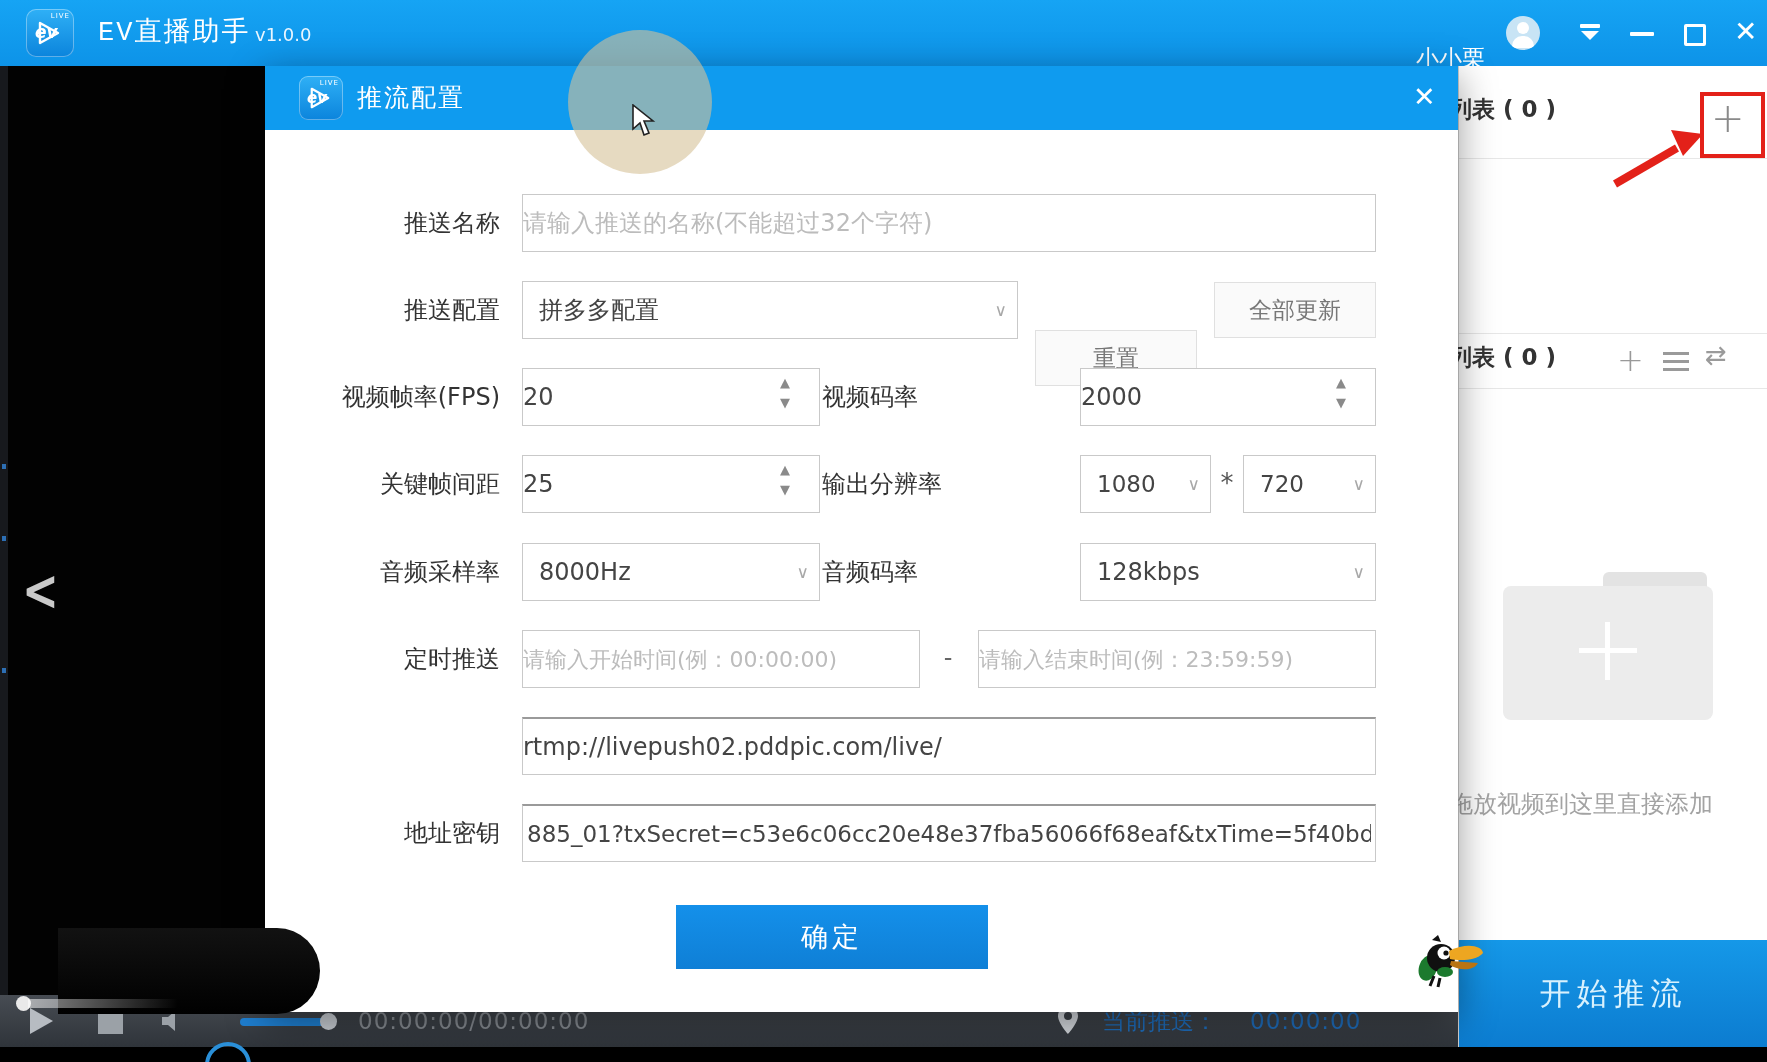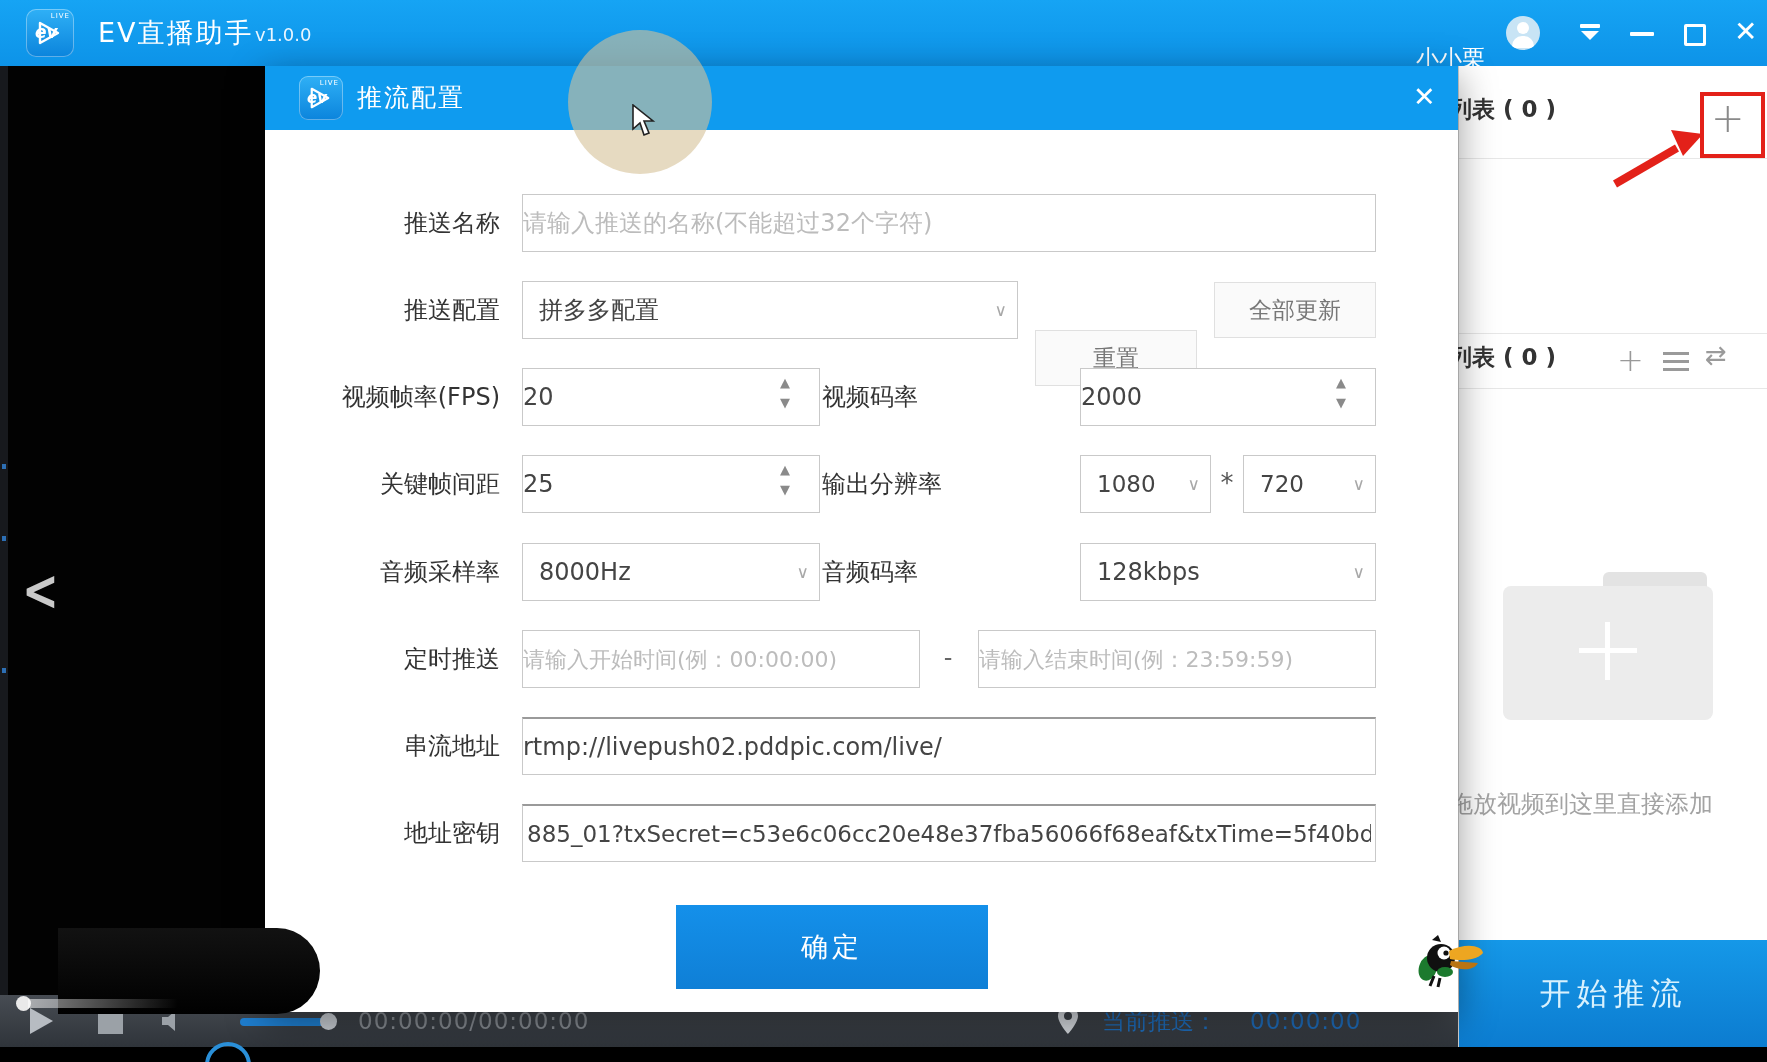"EV直播助手" .win-title { font-family: none -> Liberation Mono, monospace }
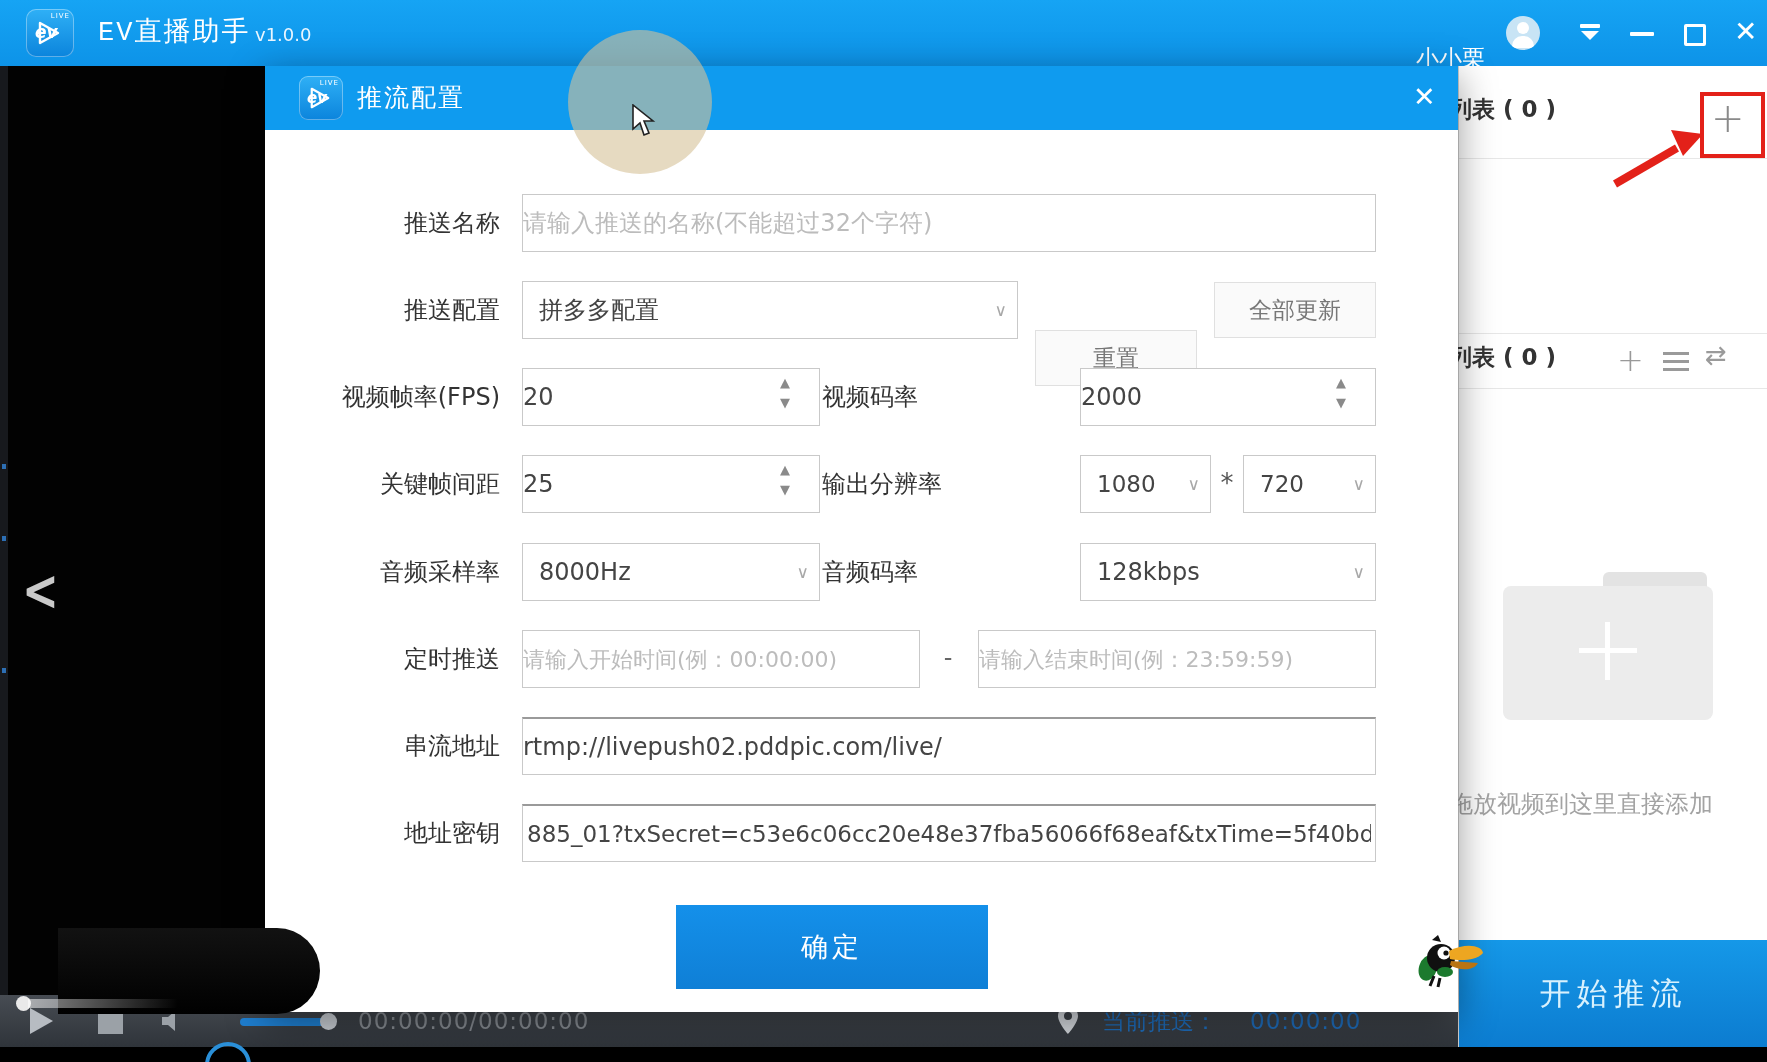"串流地址" div.m-label { html: <div>串流地址</div> -> none }
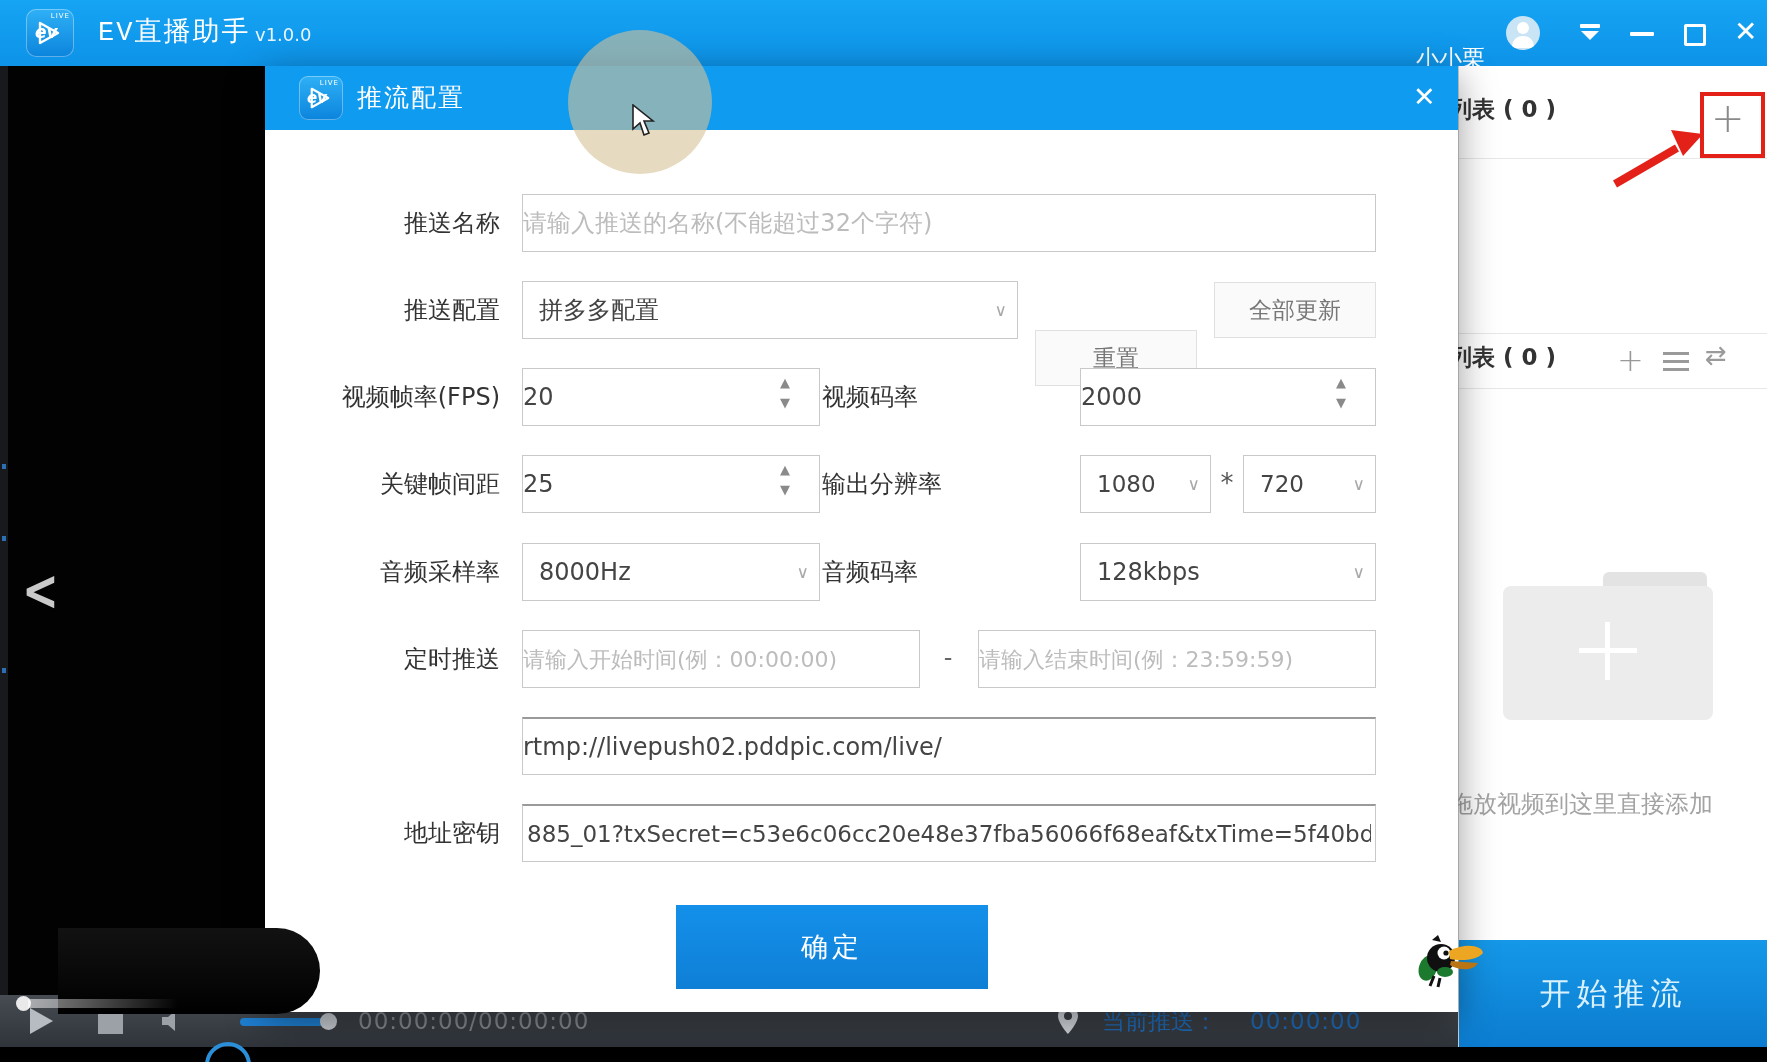"确定" .confirm { height: 84px -> 64px }
